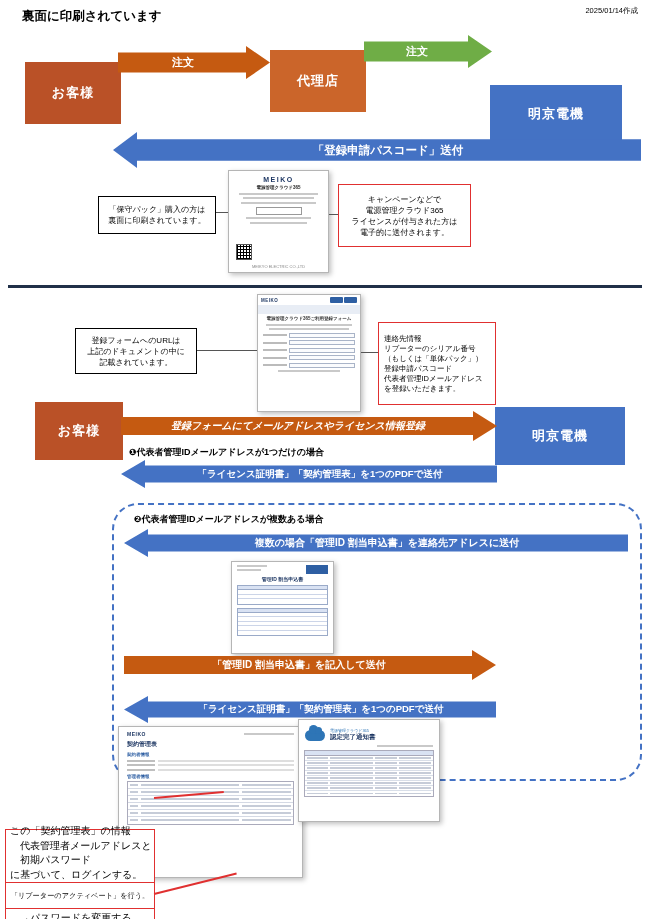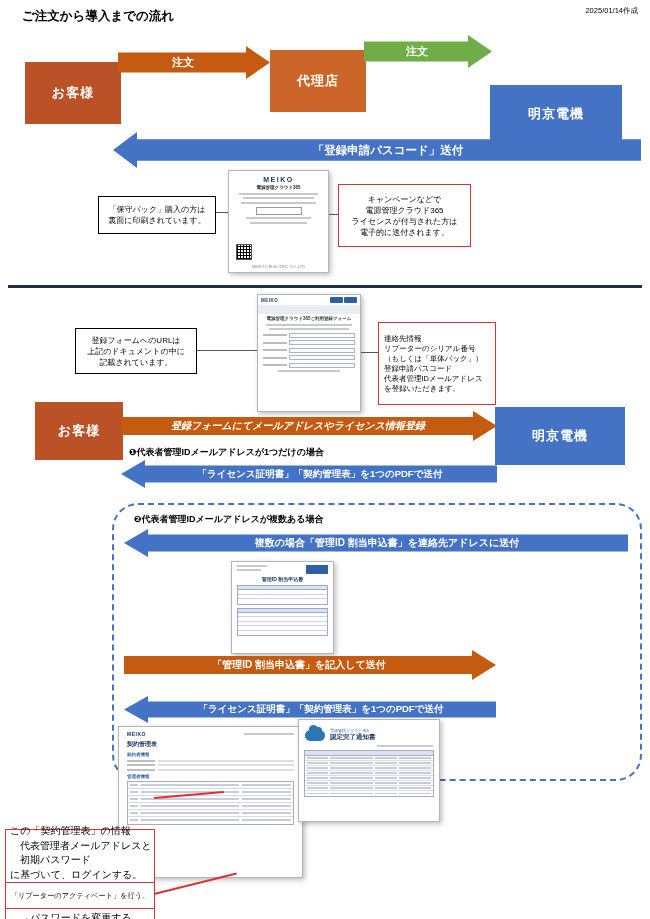"ご注文から導入までの流れ" div.abs { text: ご注文から導入までの流れ -> 裏面に印刷されています }
